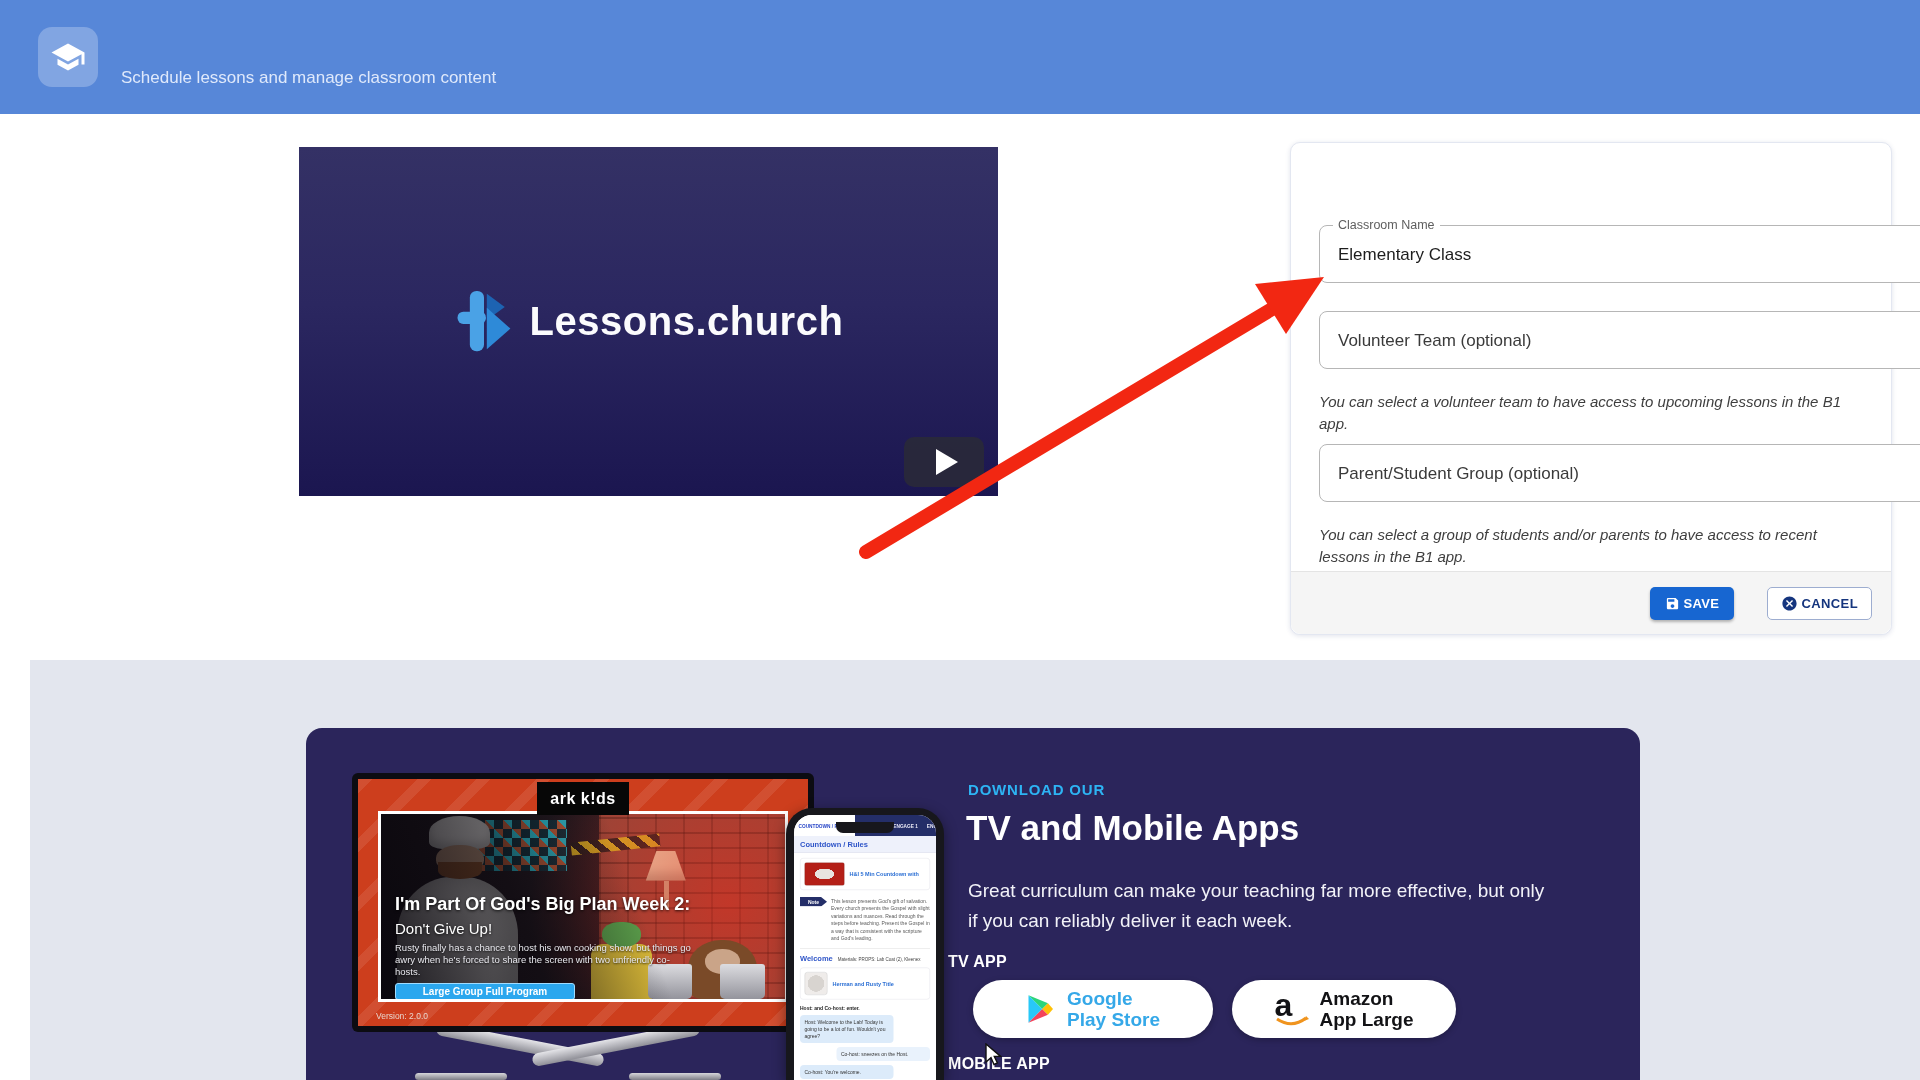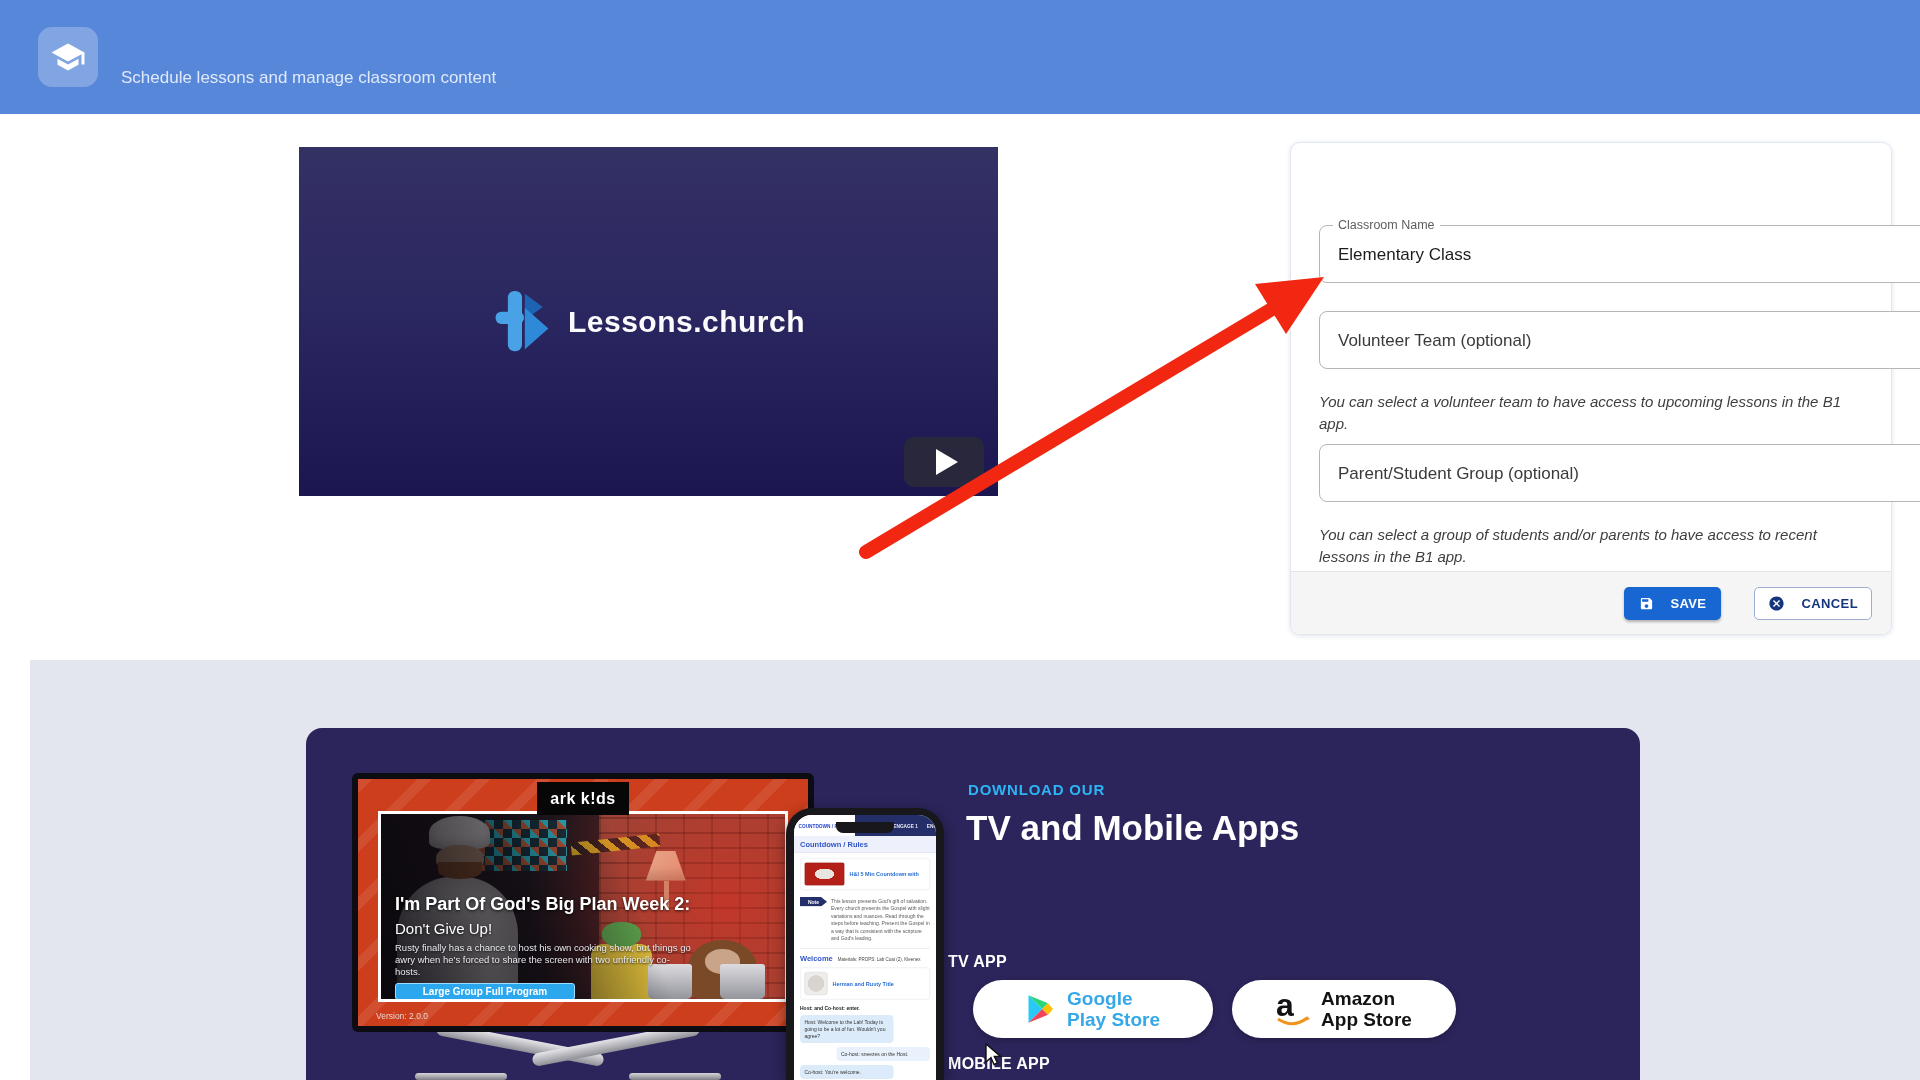"Lessons.church" .vp-word { font-size: 30px -> 40px }
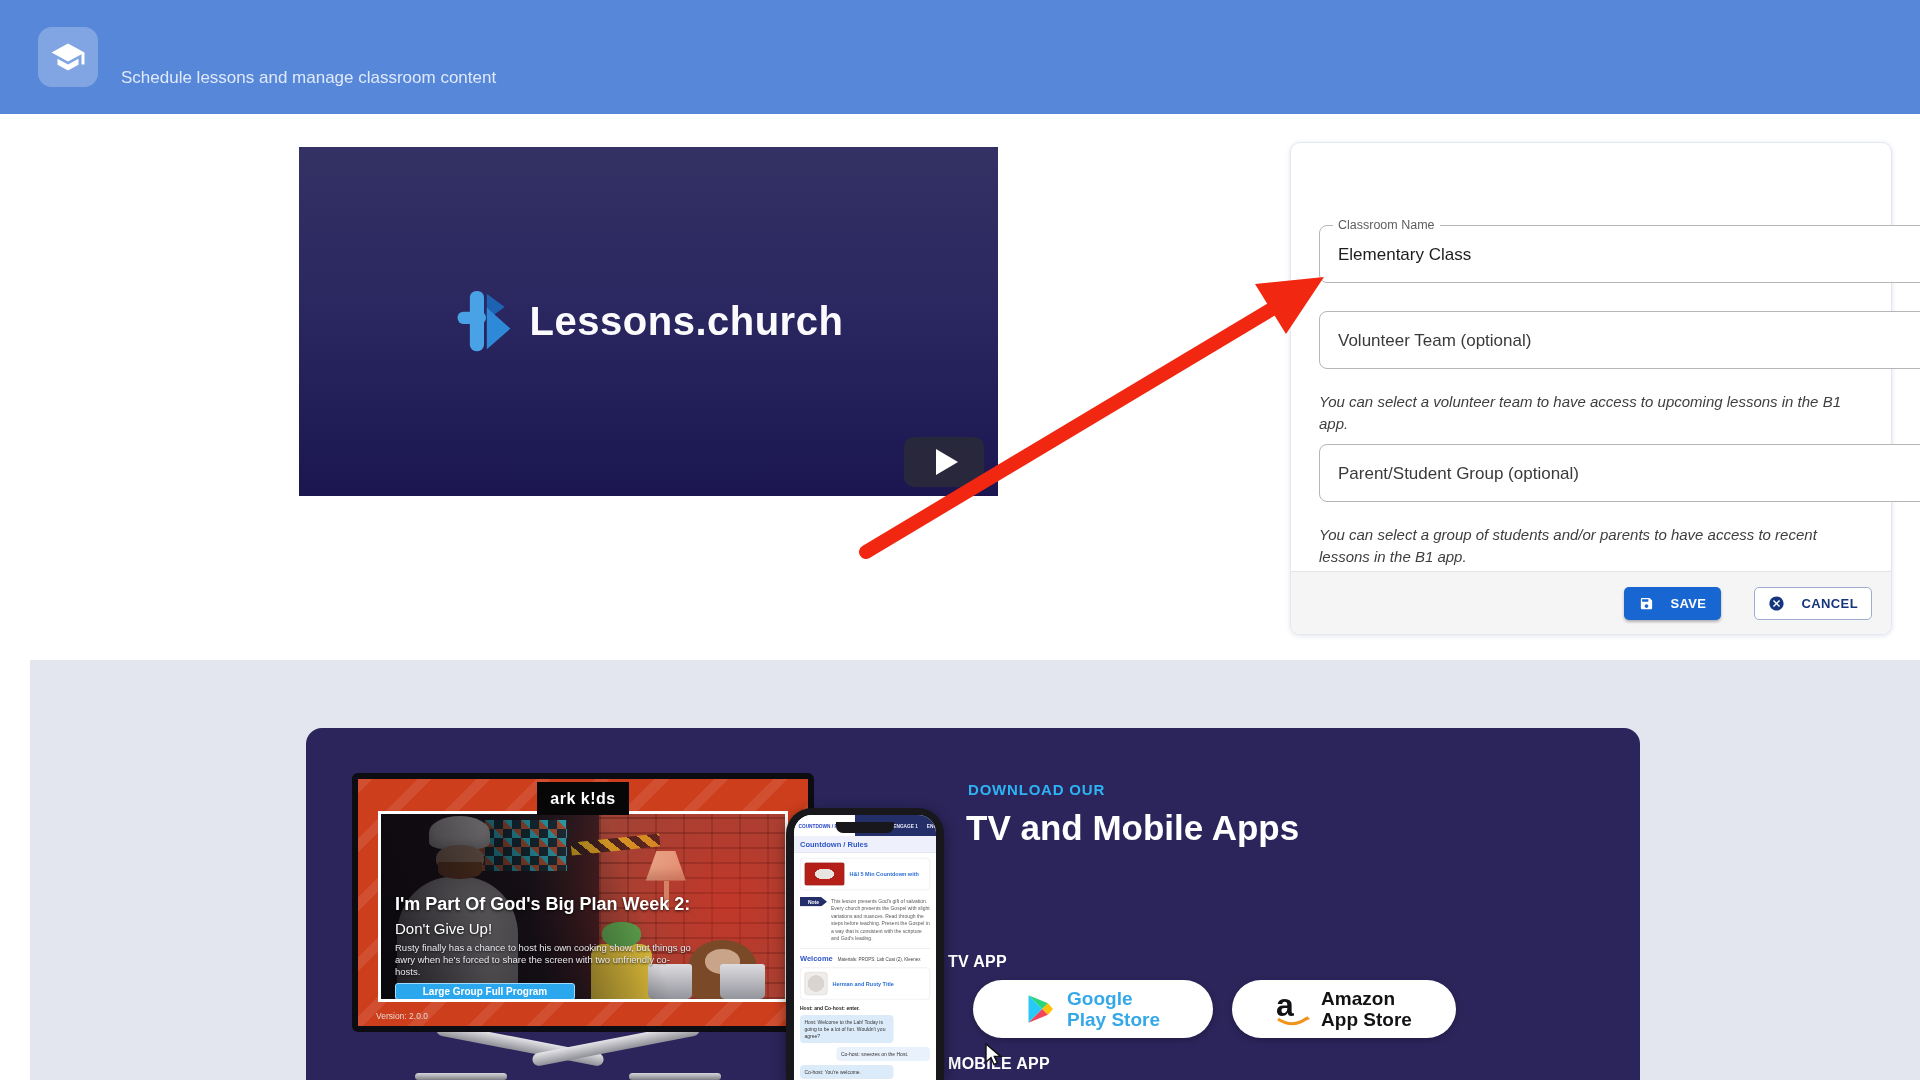"SAVE" .btn { gap: 16px -> 3px }
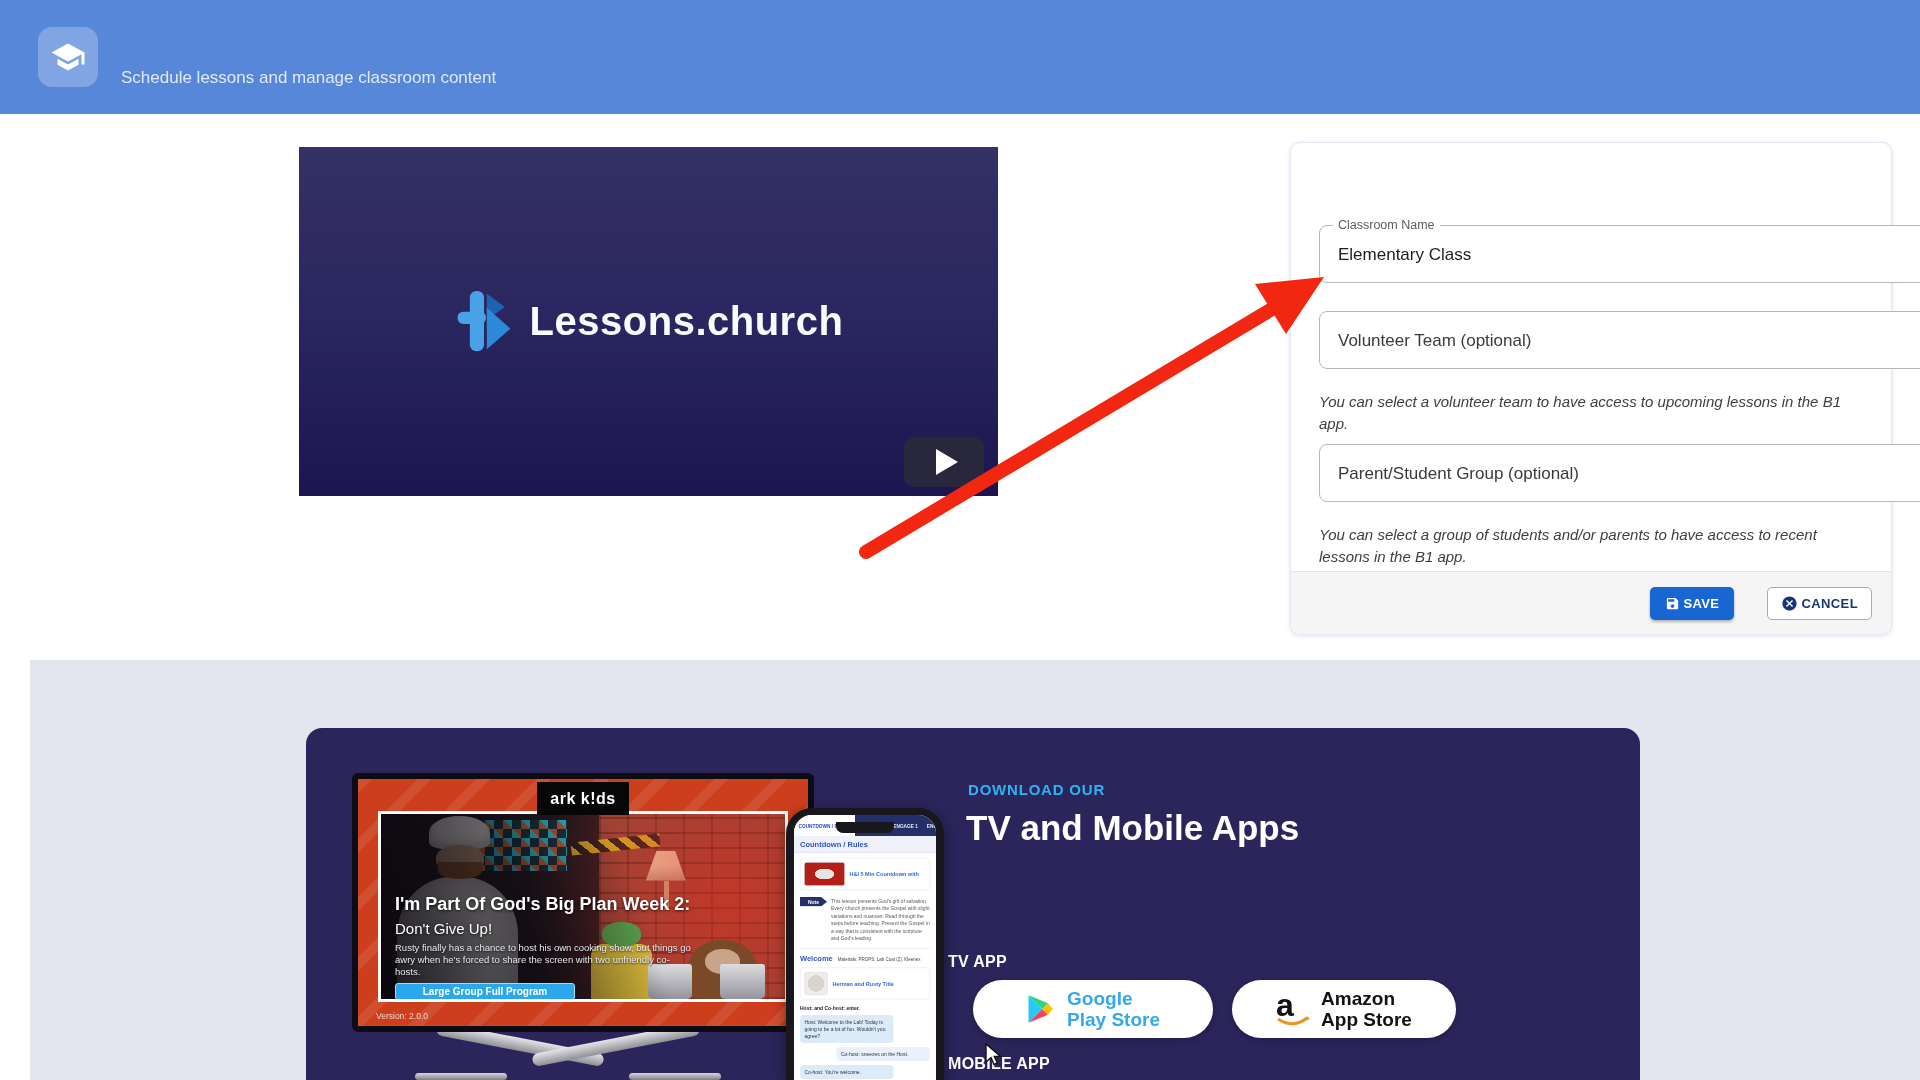"Great curriculum can make your" div.promo-desc { html: none -> <div>Great curriculum can make your teaching far more effective, but only if you can reliably deliver it each week.</div> }
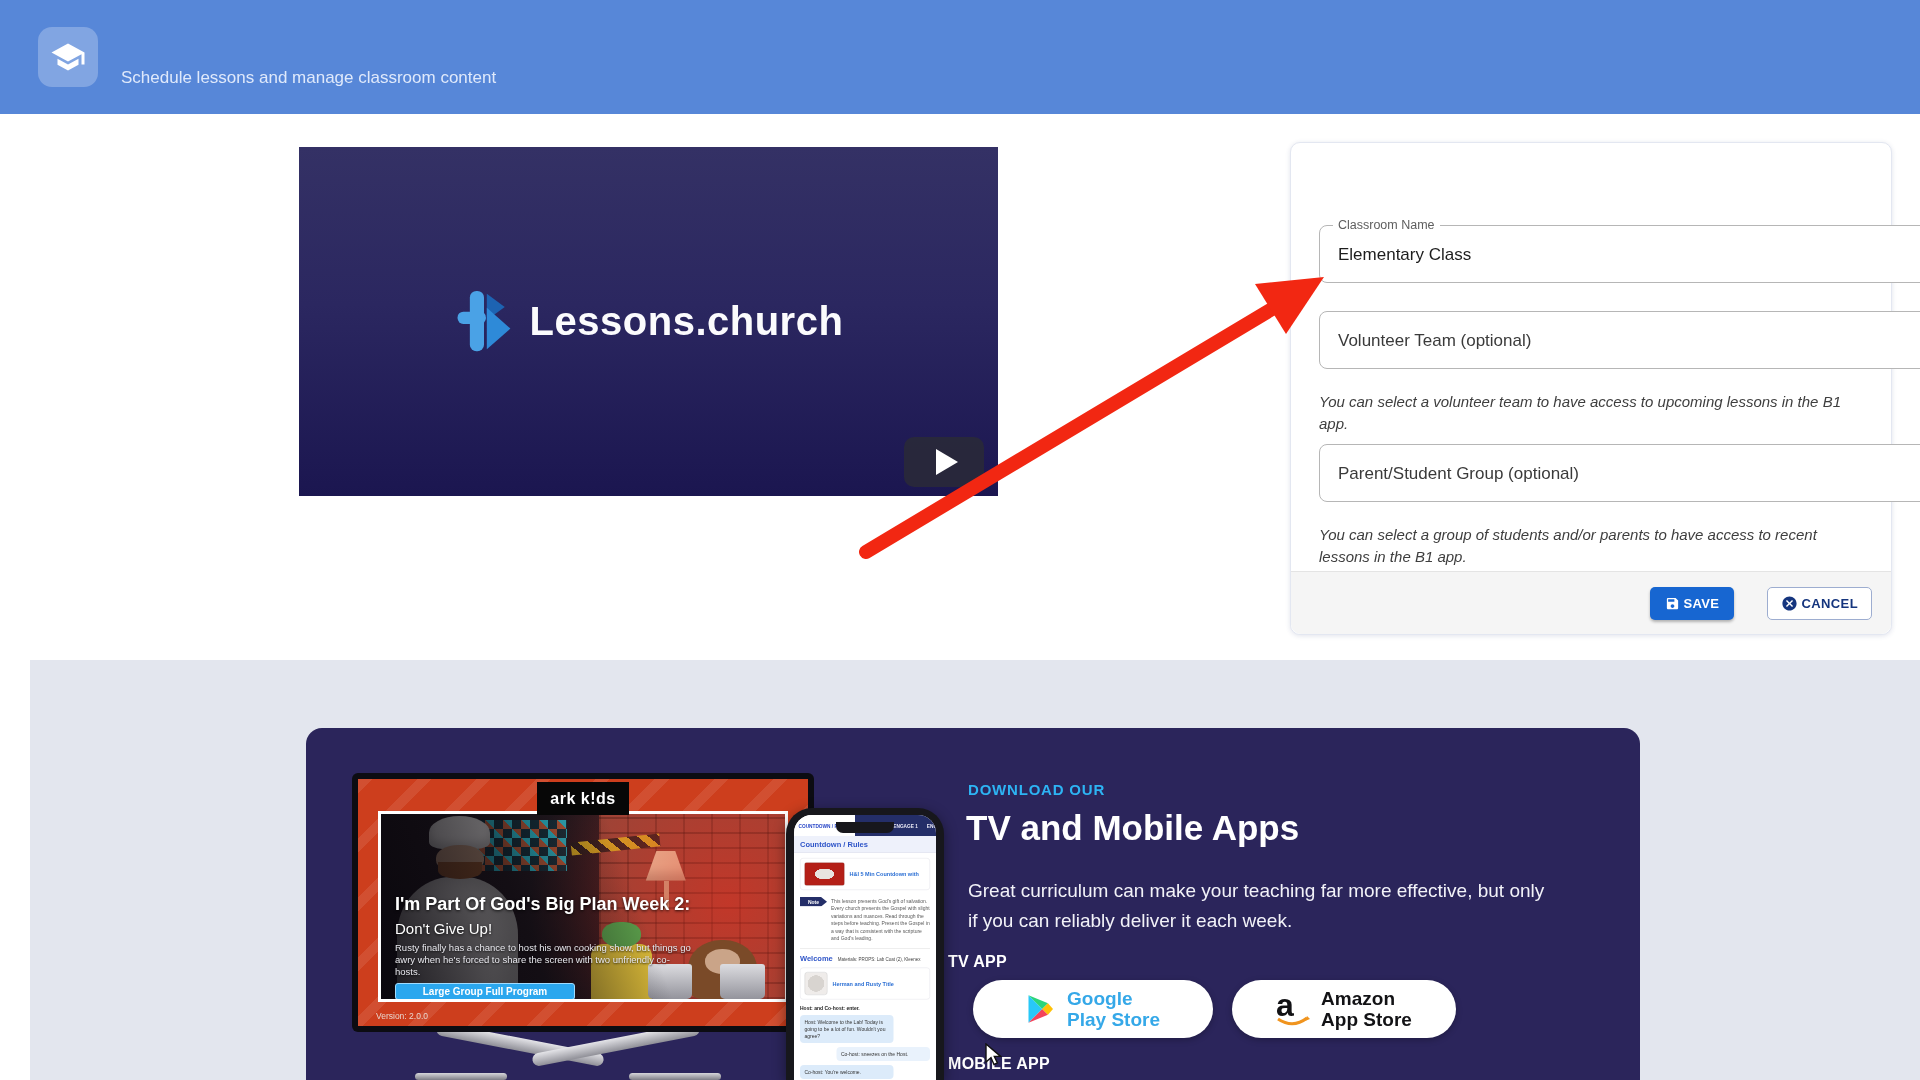"App Store" div { text: Store -> Large }
